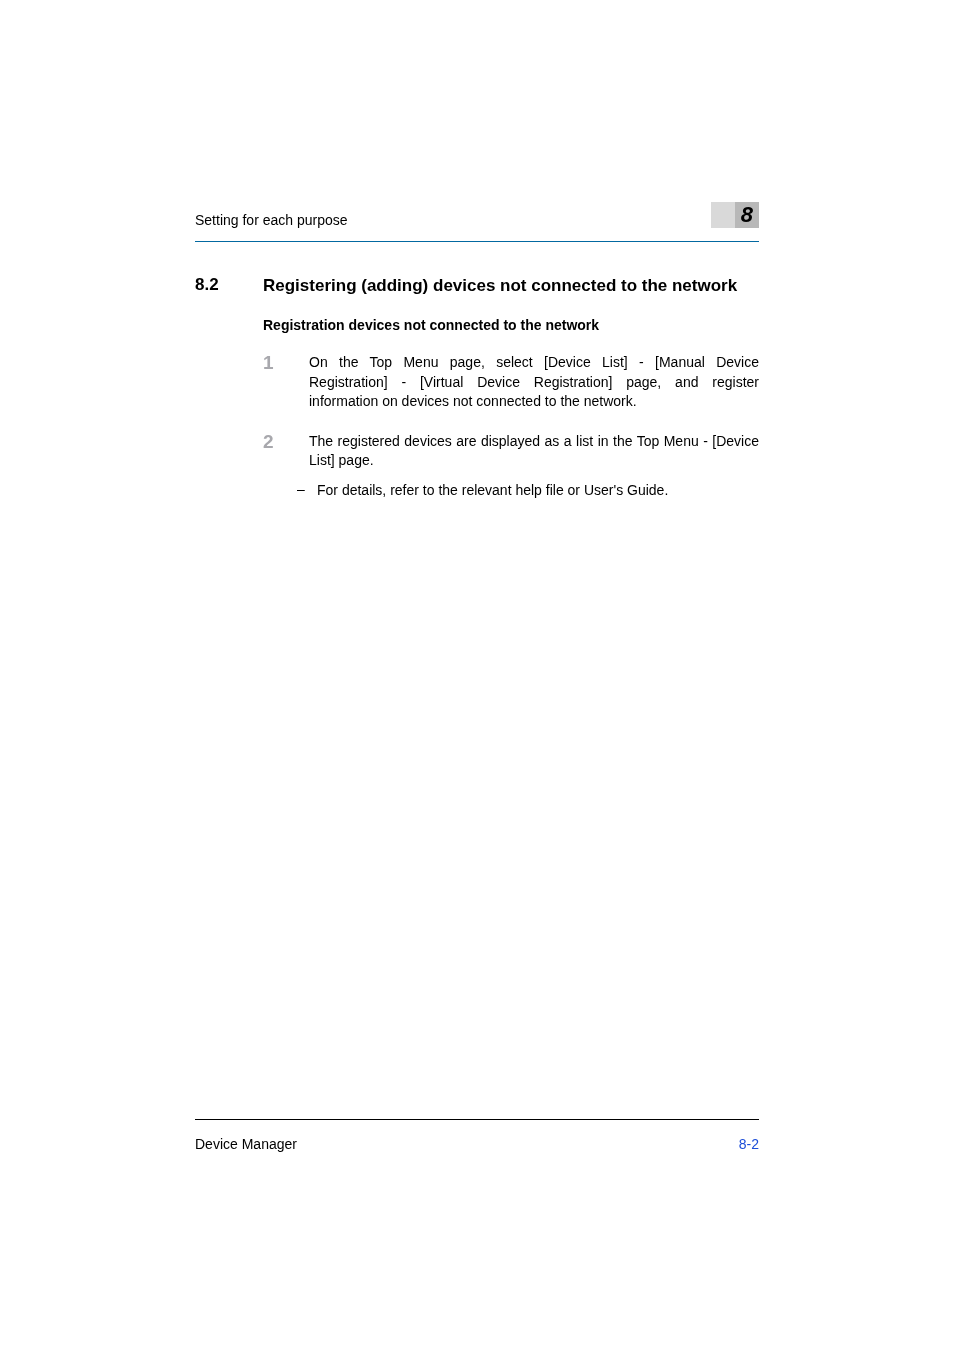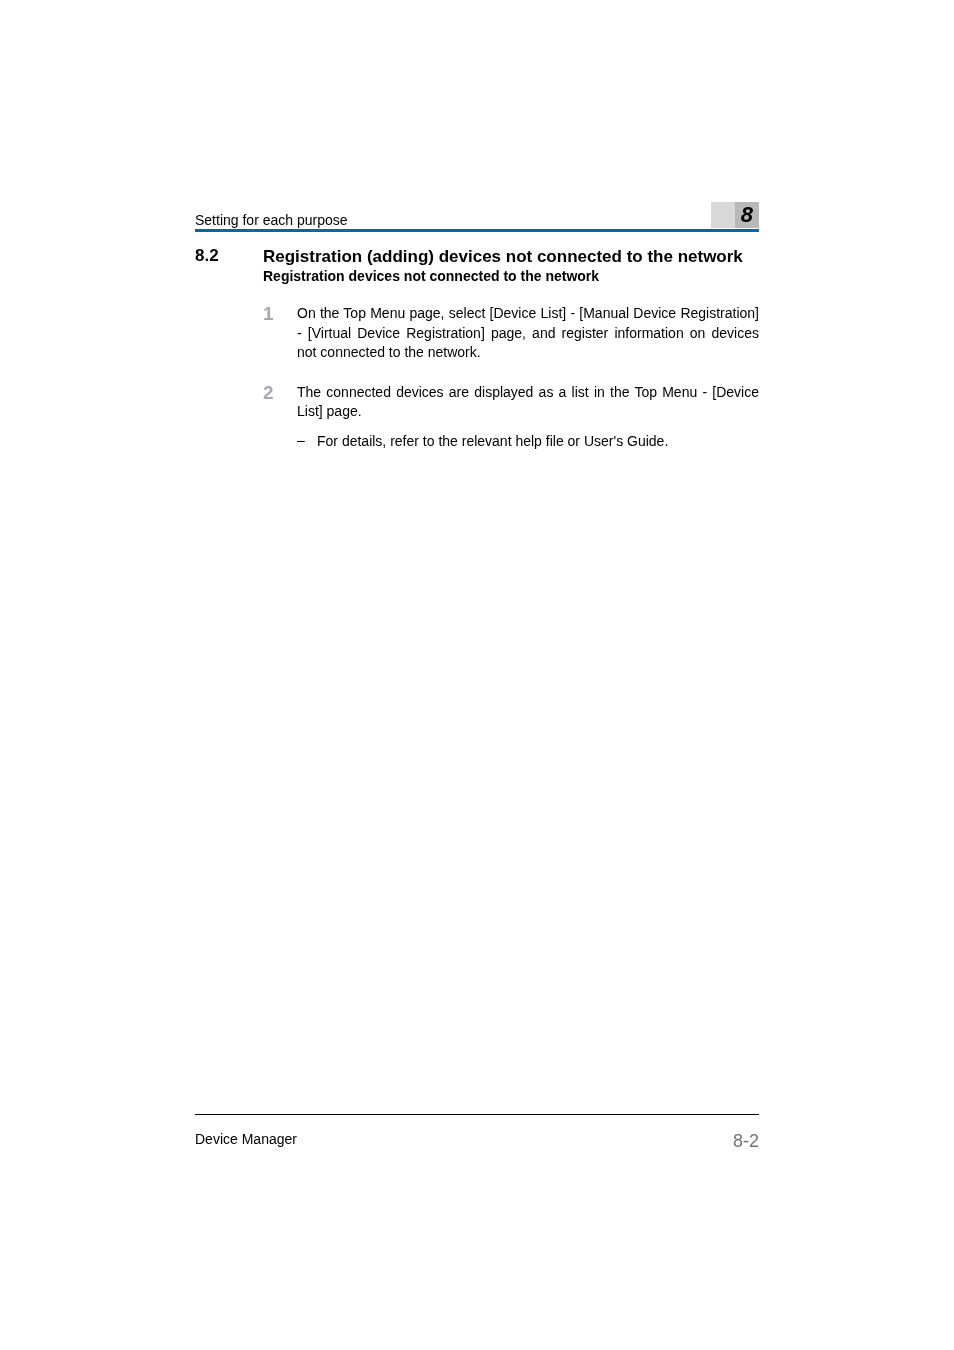"Setting for each purpose" .header-row { border-bottom: 3px solid #0369a1 -> 1px solid #0369a1; margin-bottom: 14px -> 33px; padding-bottom: 1px -> 13px }
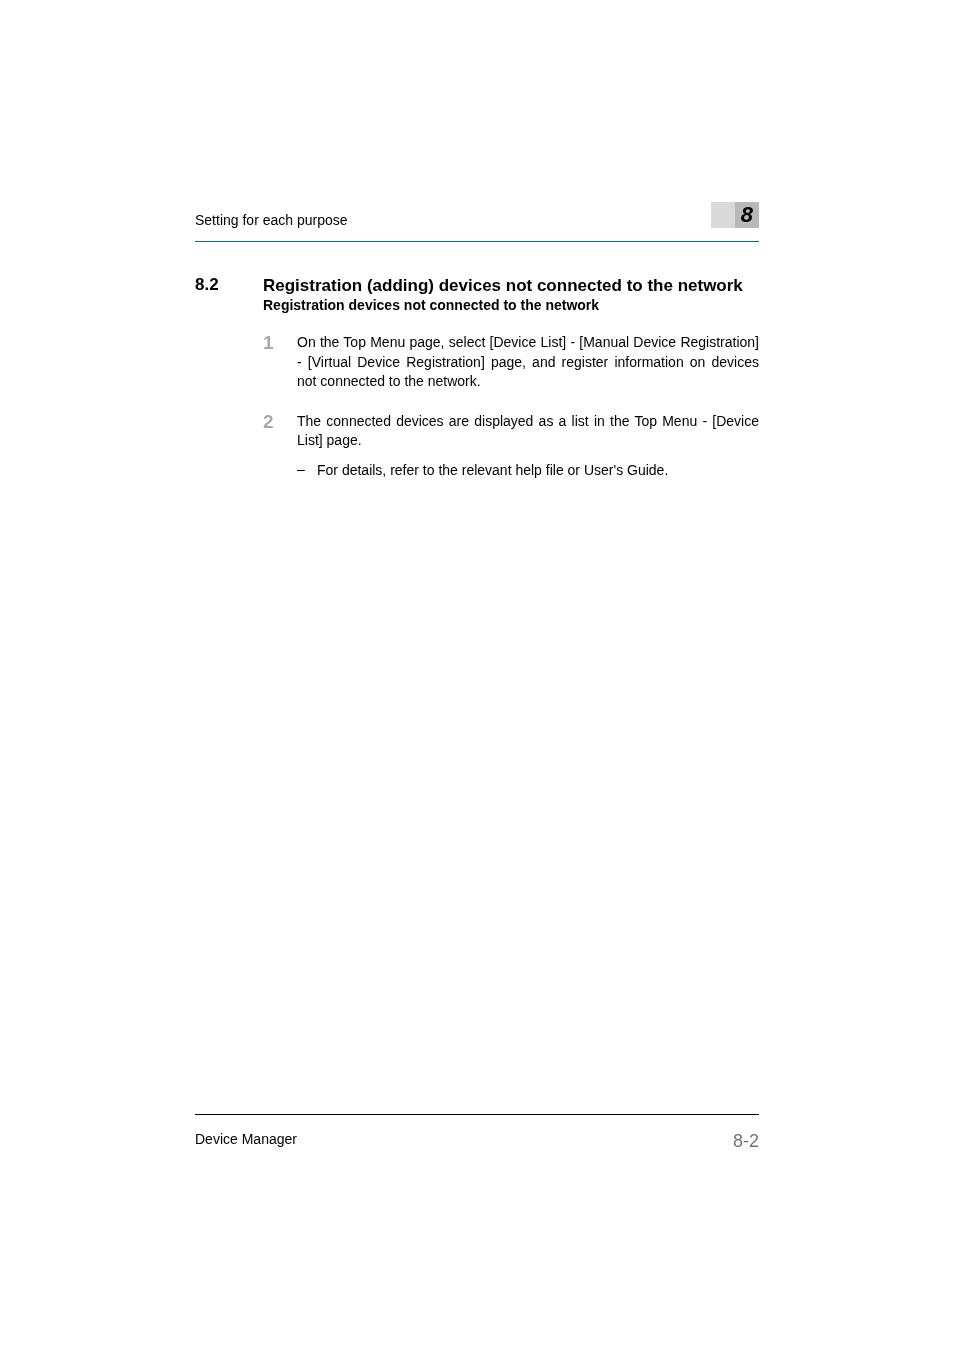"8.2" .section-heading-row { margin-bottom: none -> 20px }
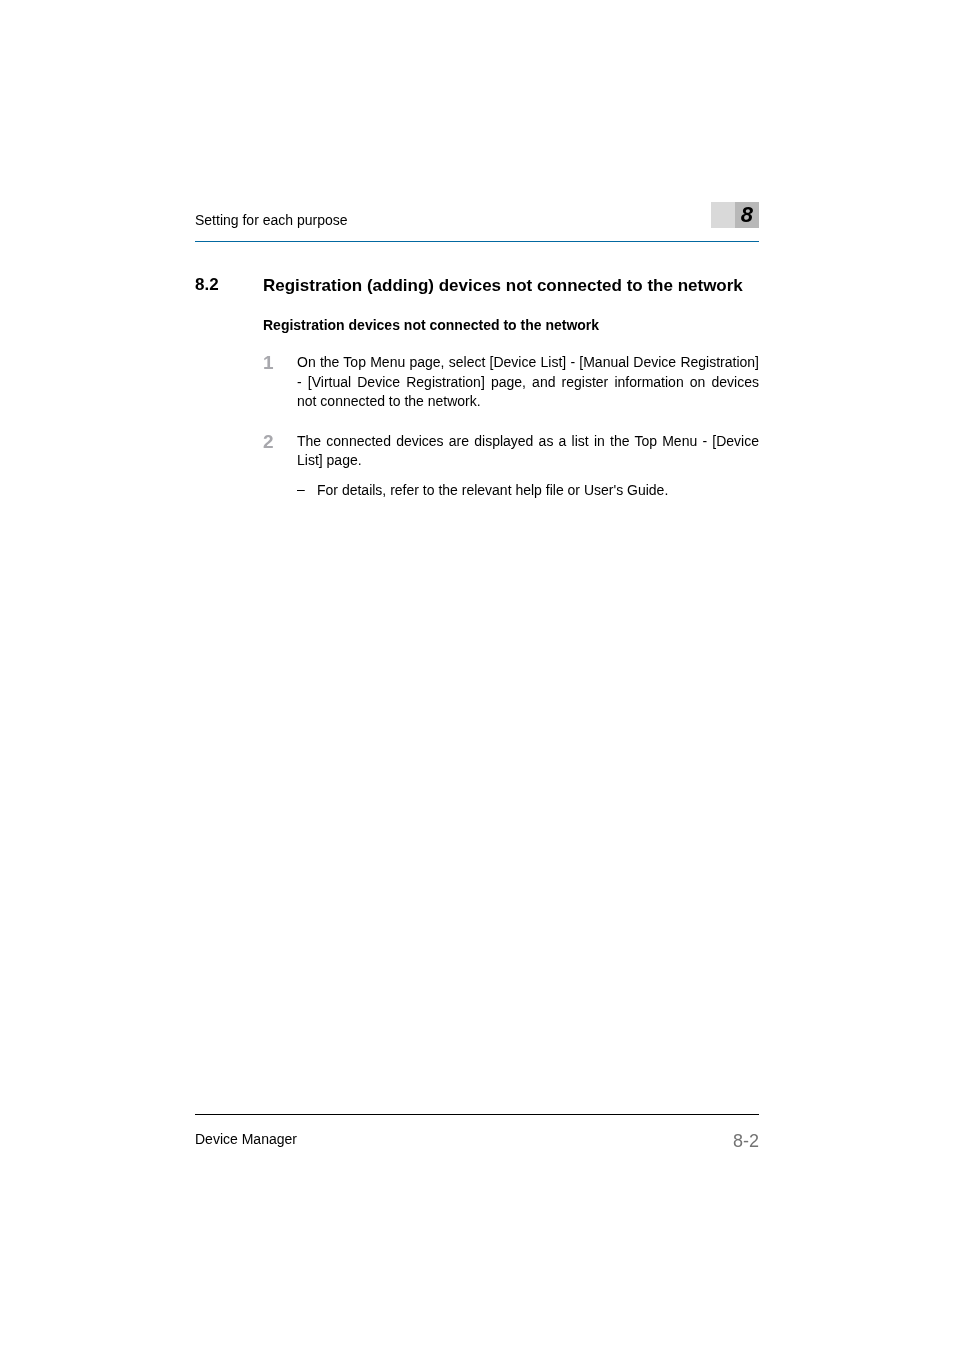"Registration (adding) devices not" div.section-title { text: Registration -> Registering }
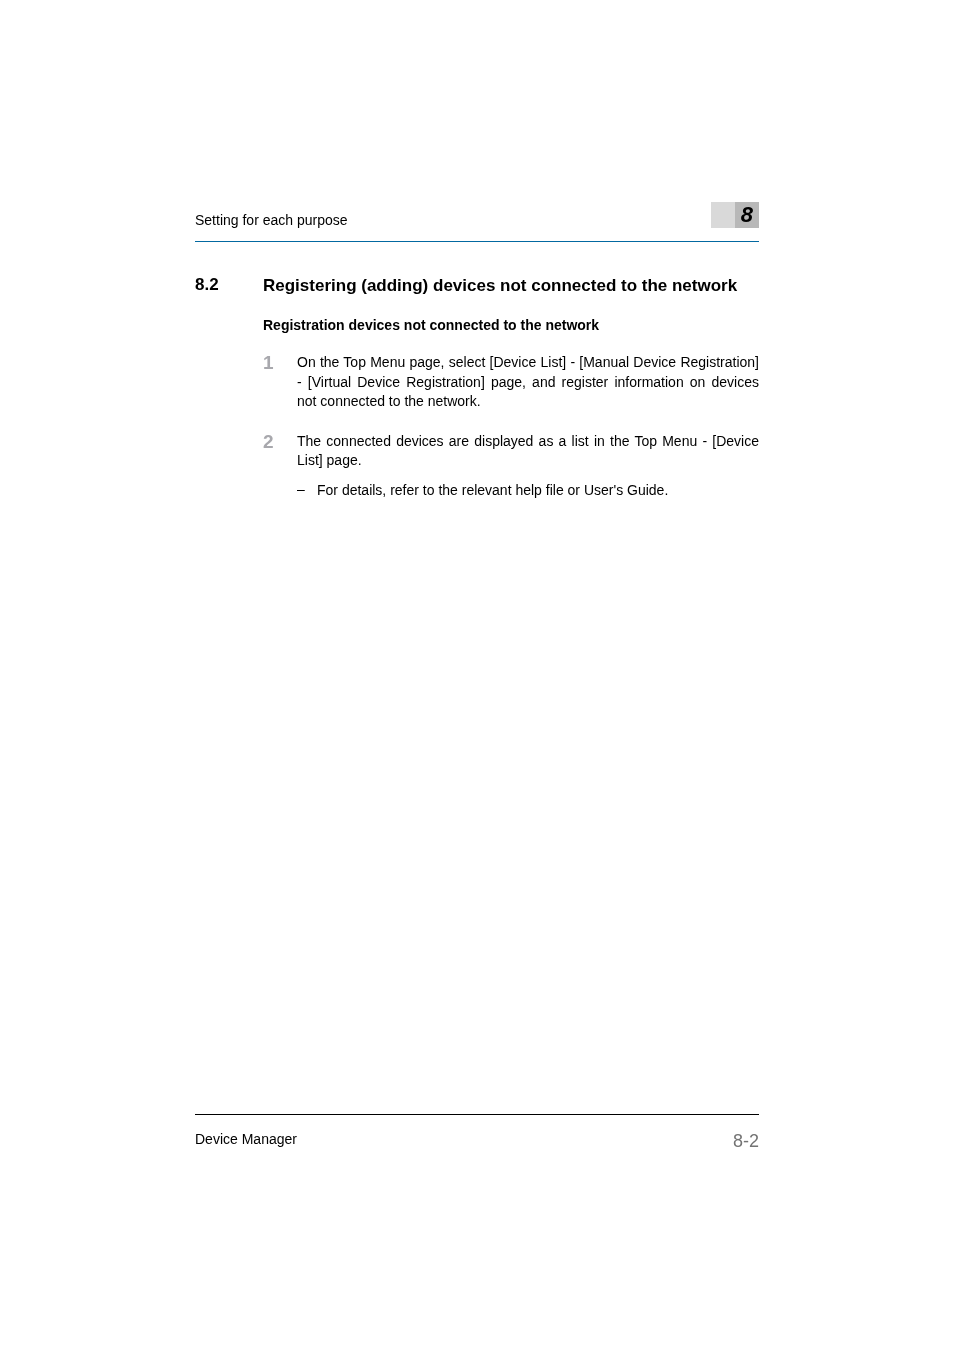"On the Top Menu page," .step-text { margin-left: none -> 12px }
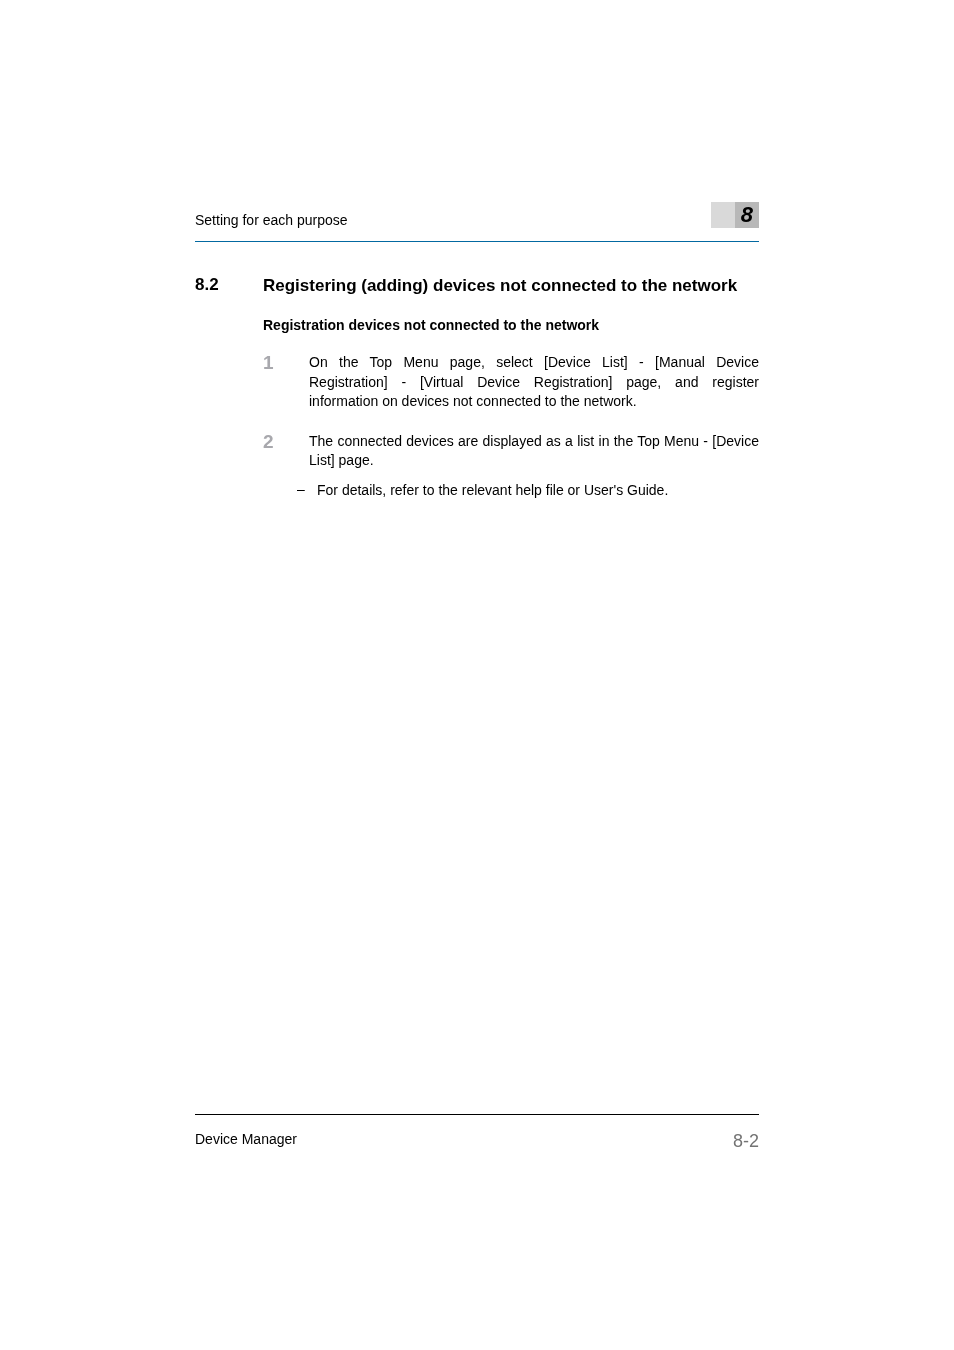"The connected devices are displayed" div.step-text { text: connected -> registered }
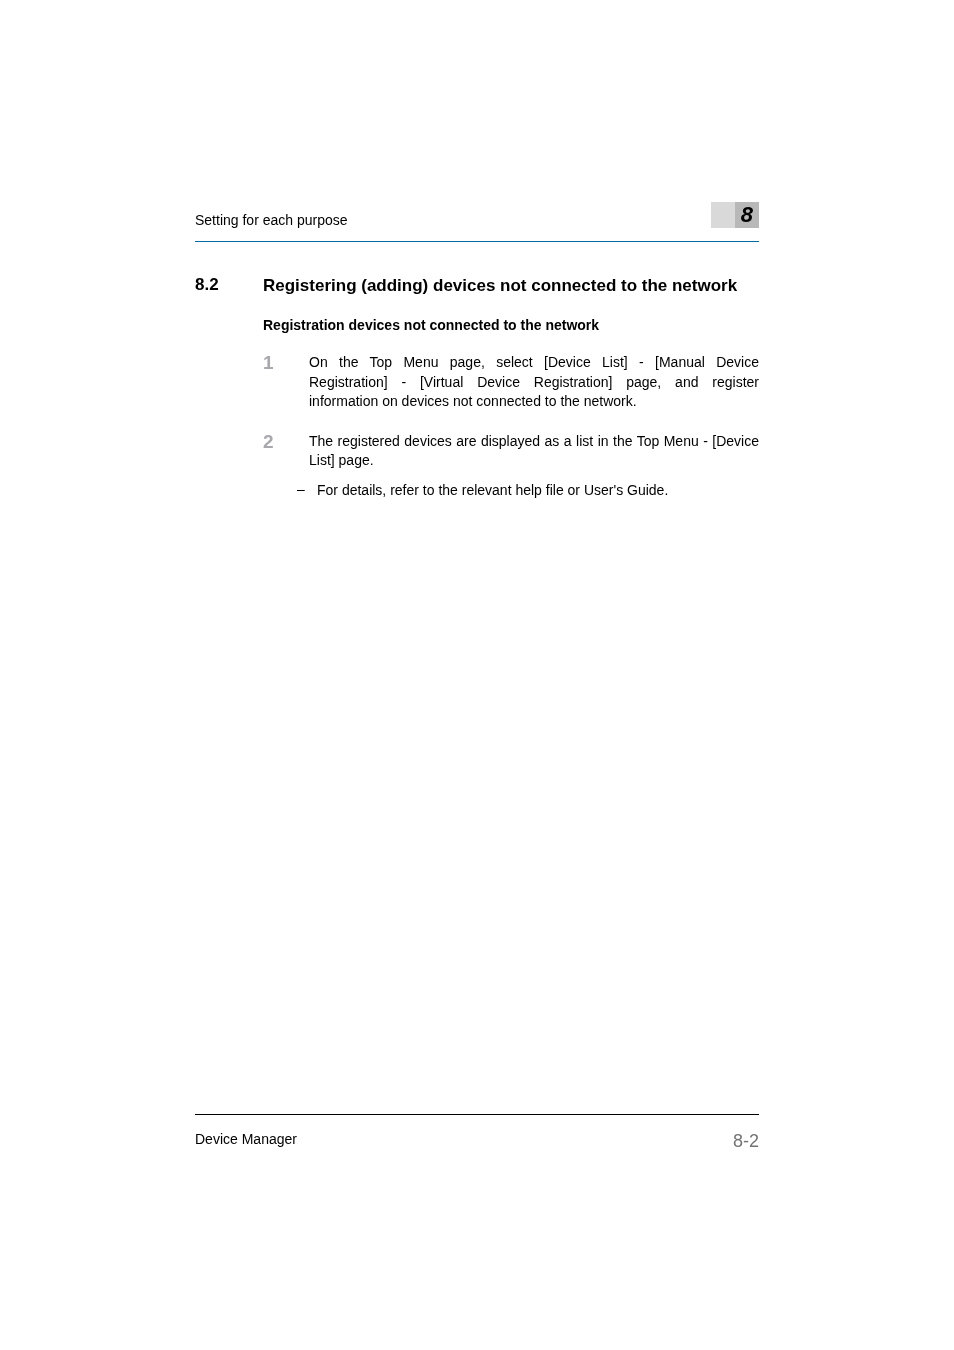"8-2" .footer-right { color: #737373 -> #1d4ed8; font-size: 18px -> 14px }
